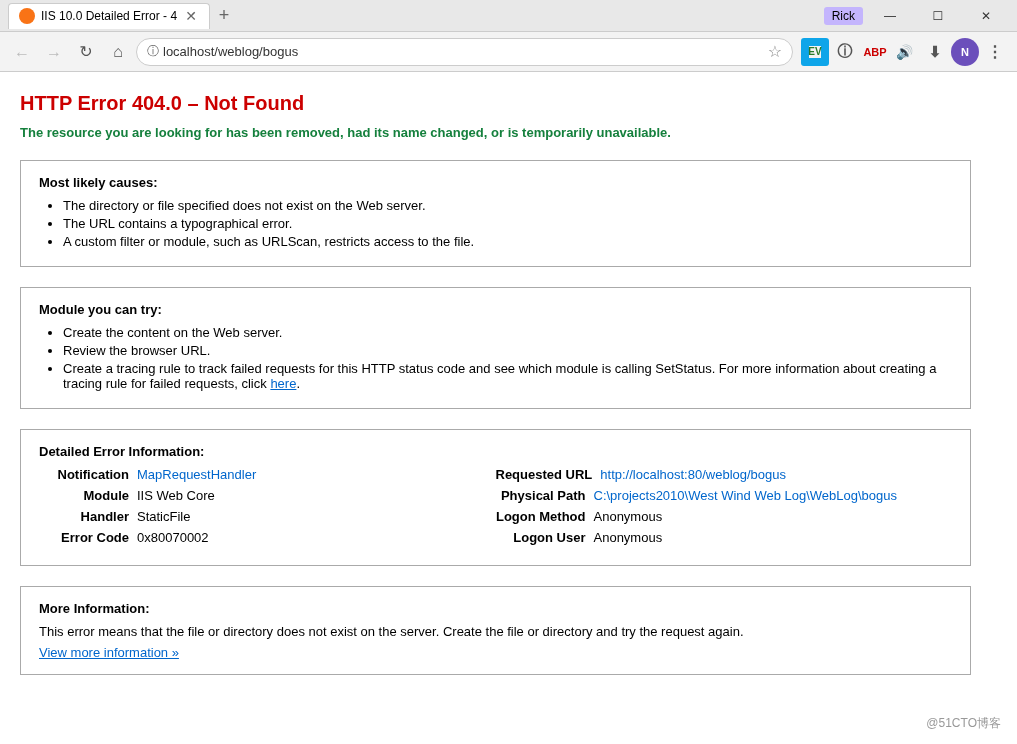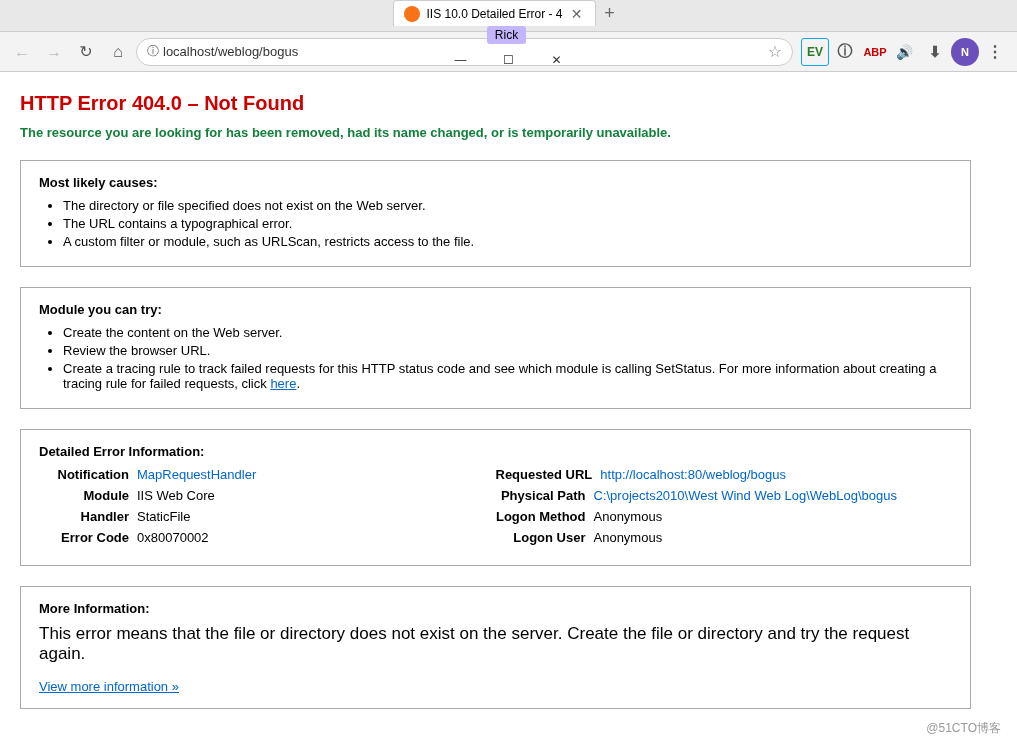"IIS 10.0 Detailed Error -" .titlebar { flex-direction: column -> none }
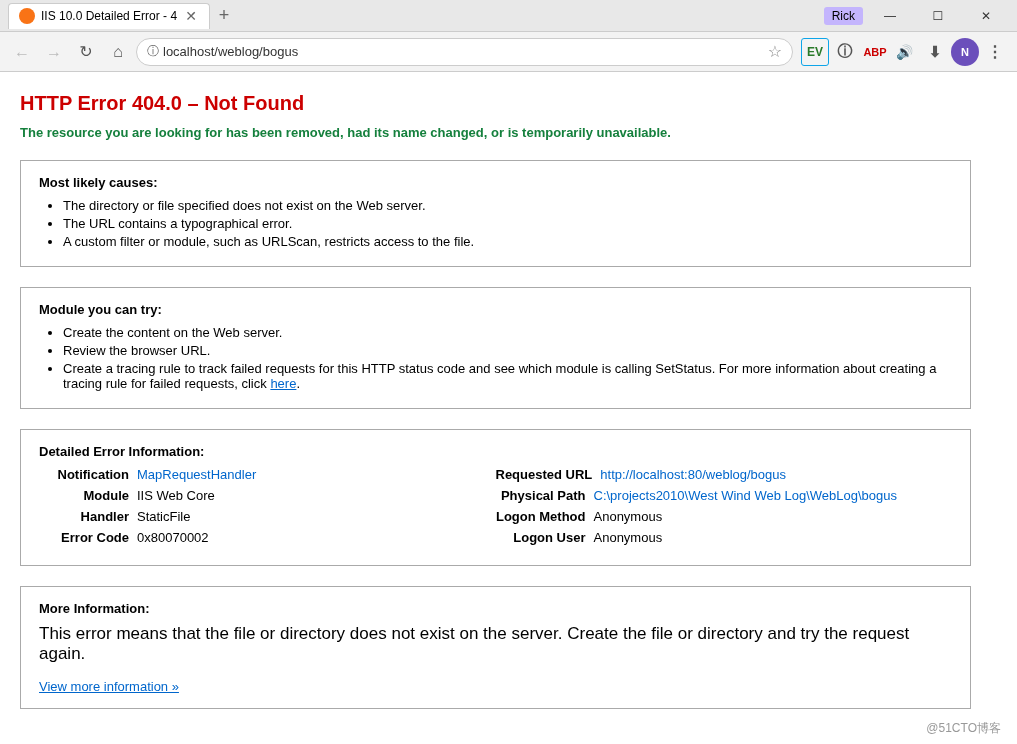"EV" div.toolbar-icon { border: 1px solid #0ea5e9 -> 8px solid #0ea5e9; font-size: 12px -> 10px }
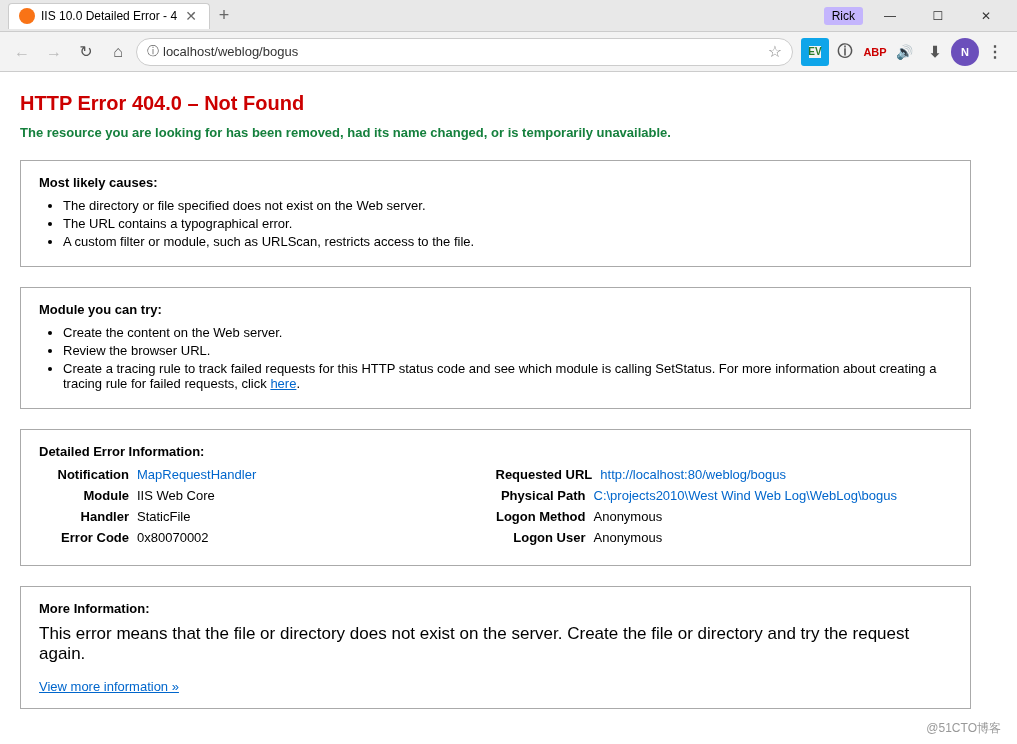"This error means that the" p { font-size: 17px -> 13px; margin-bottom: 15px -> 6px }
